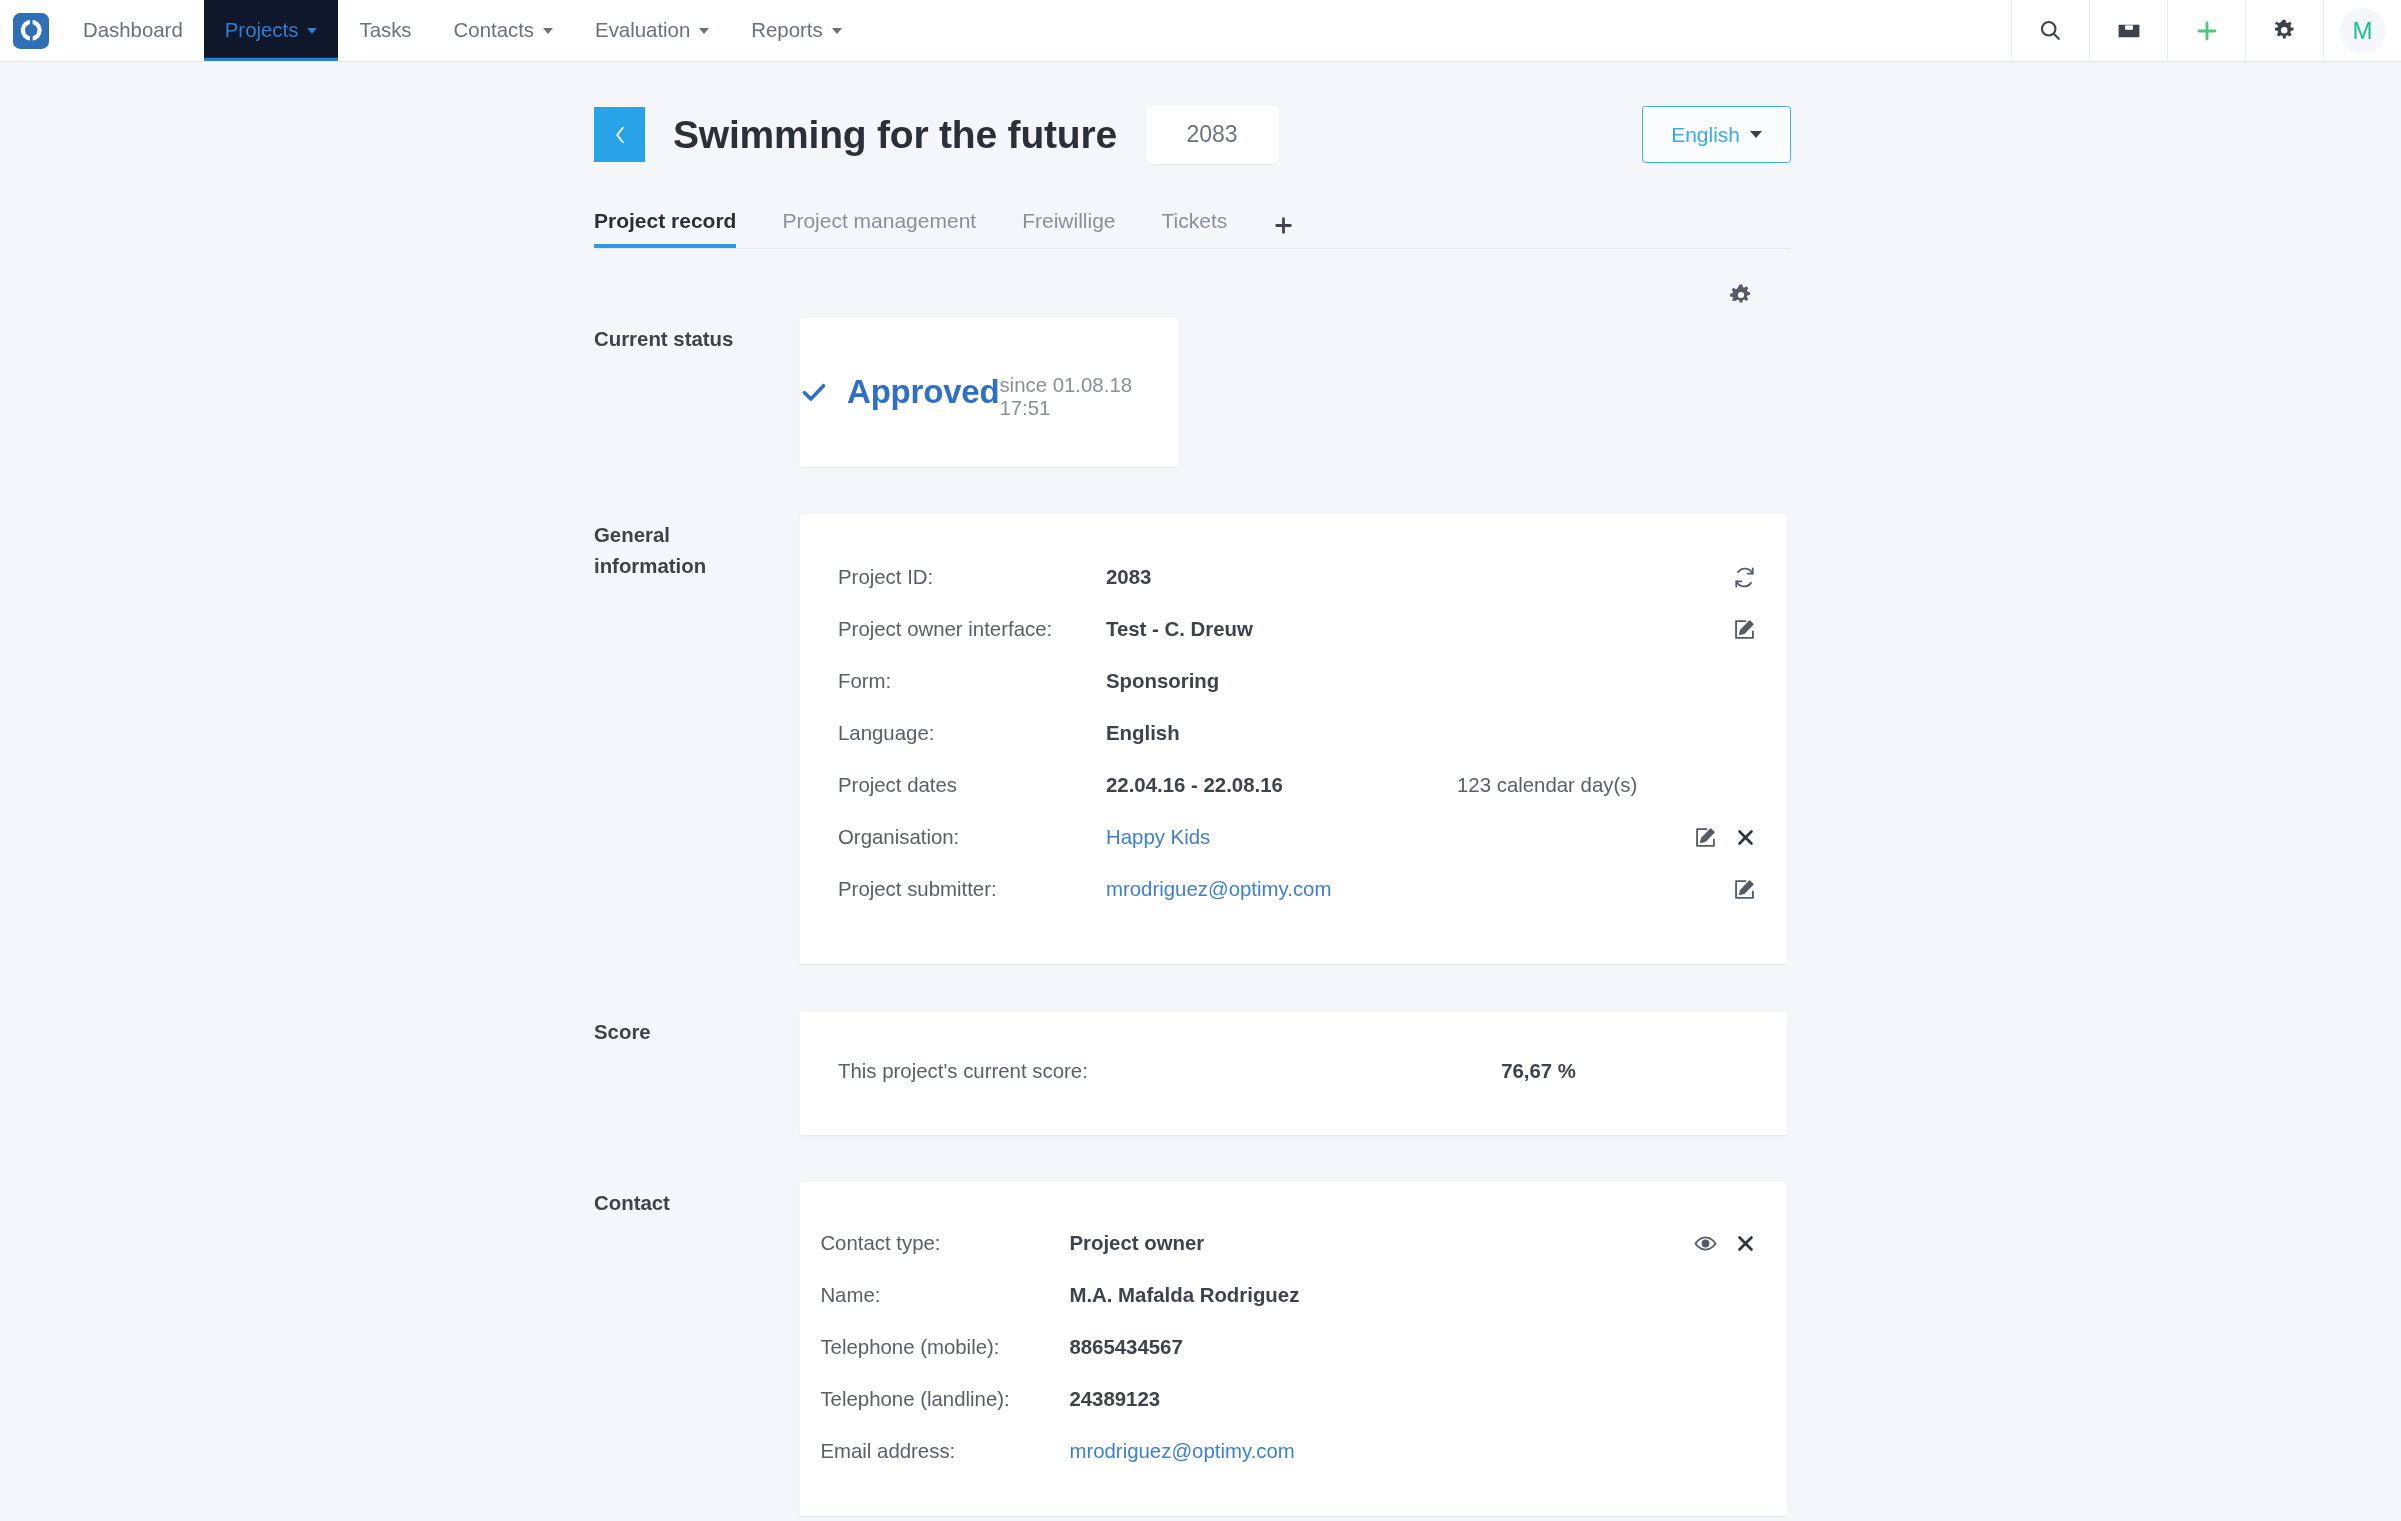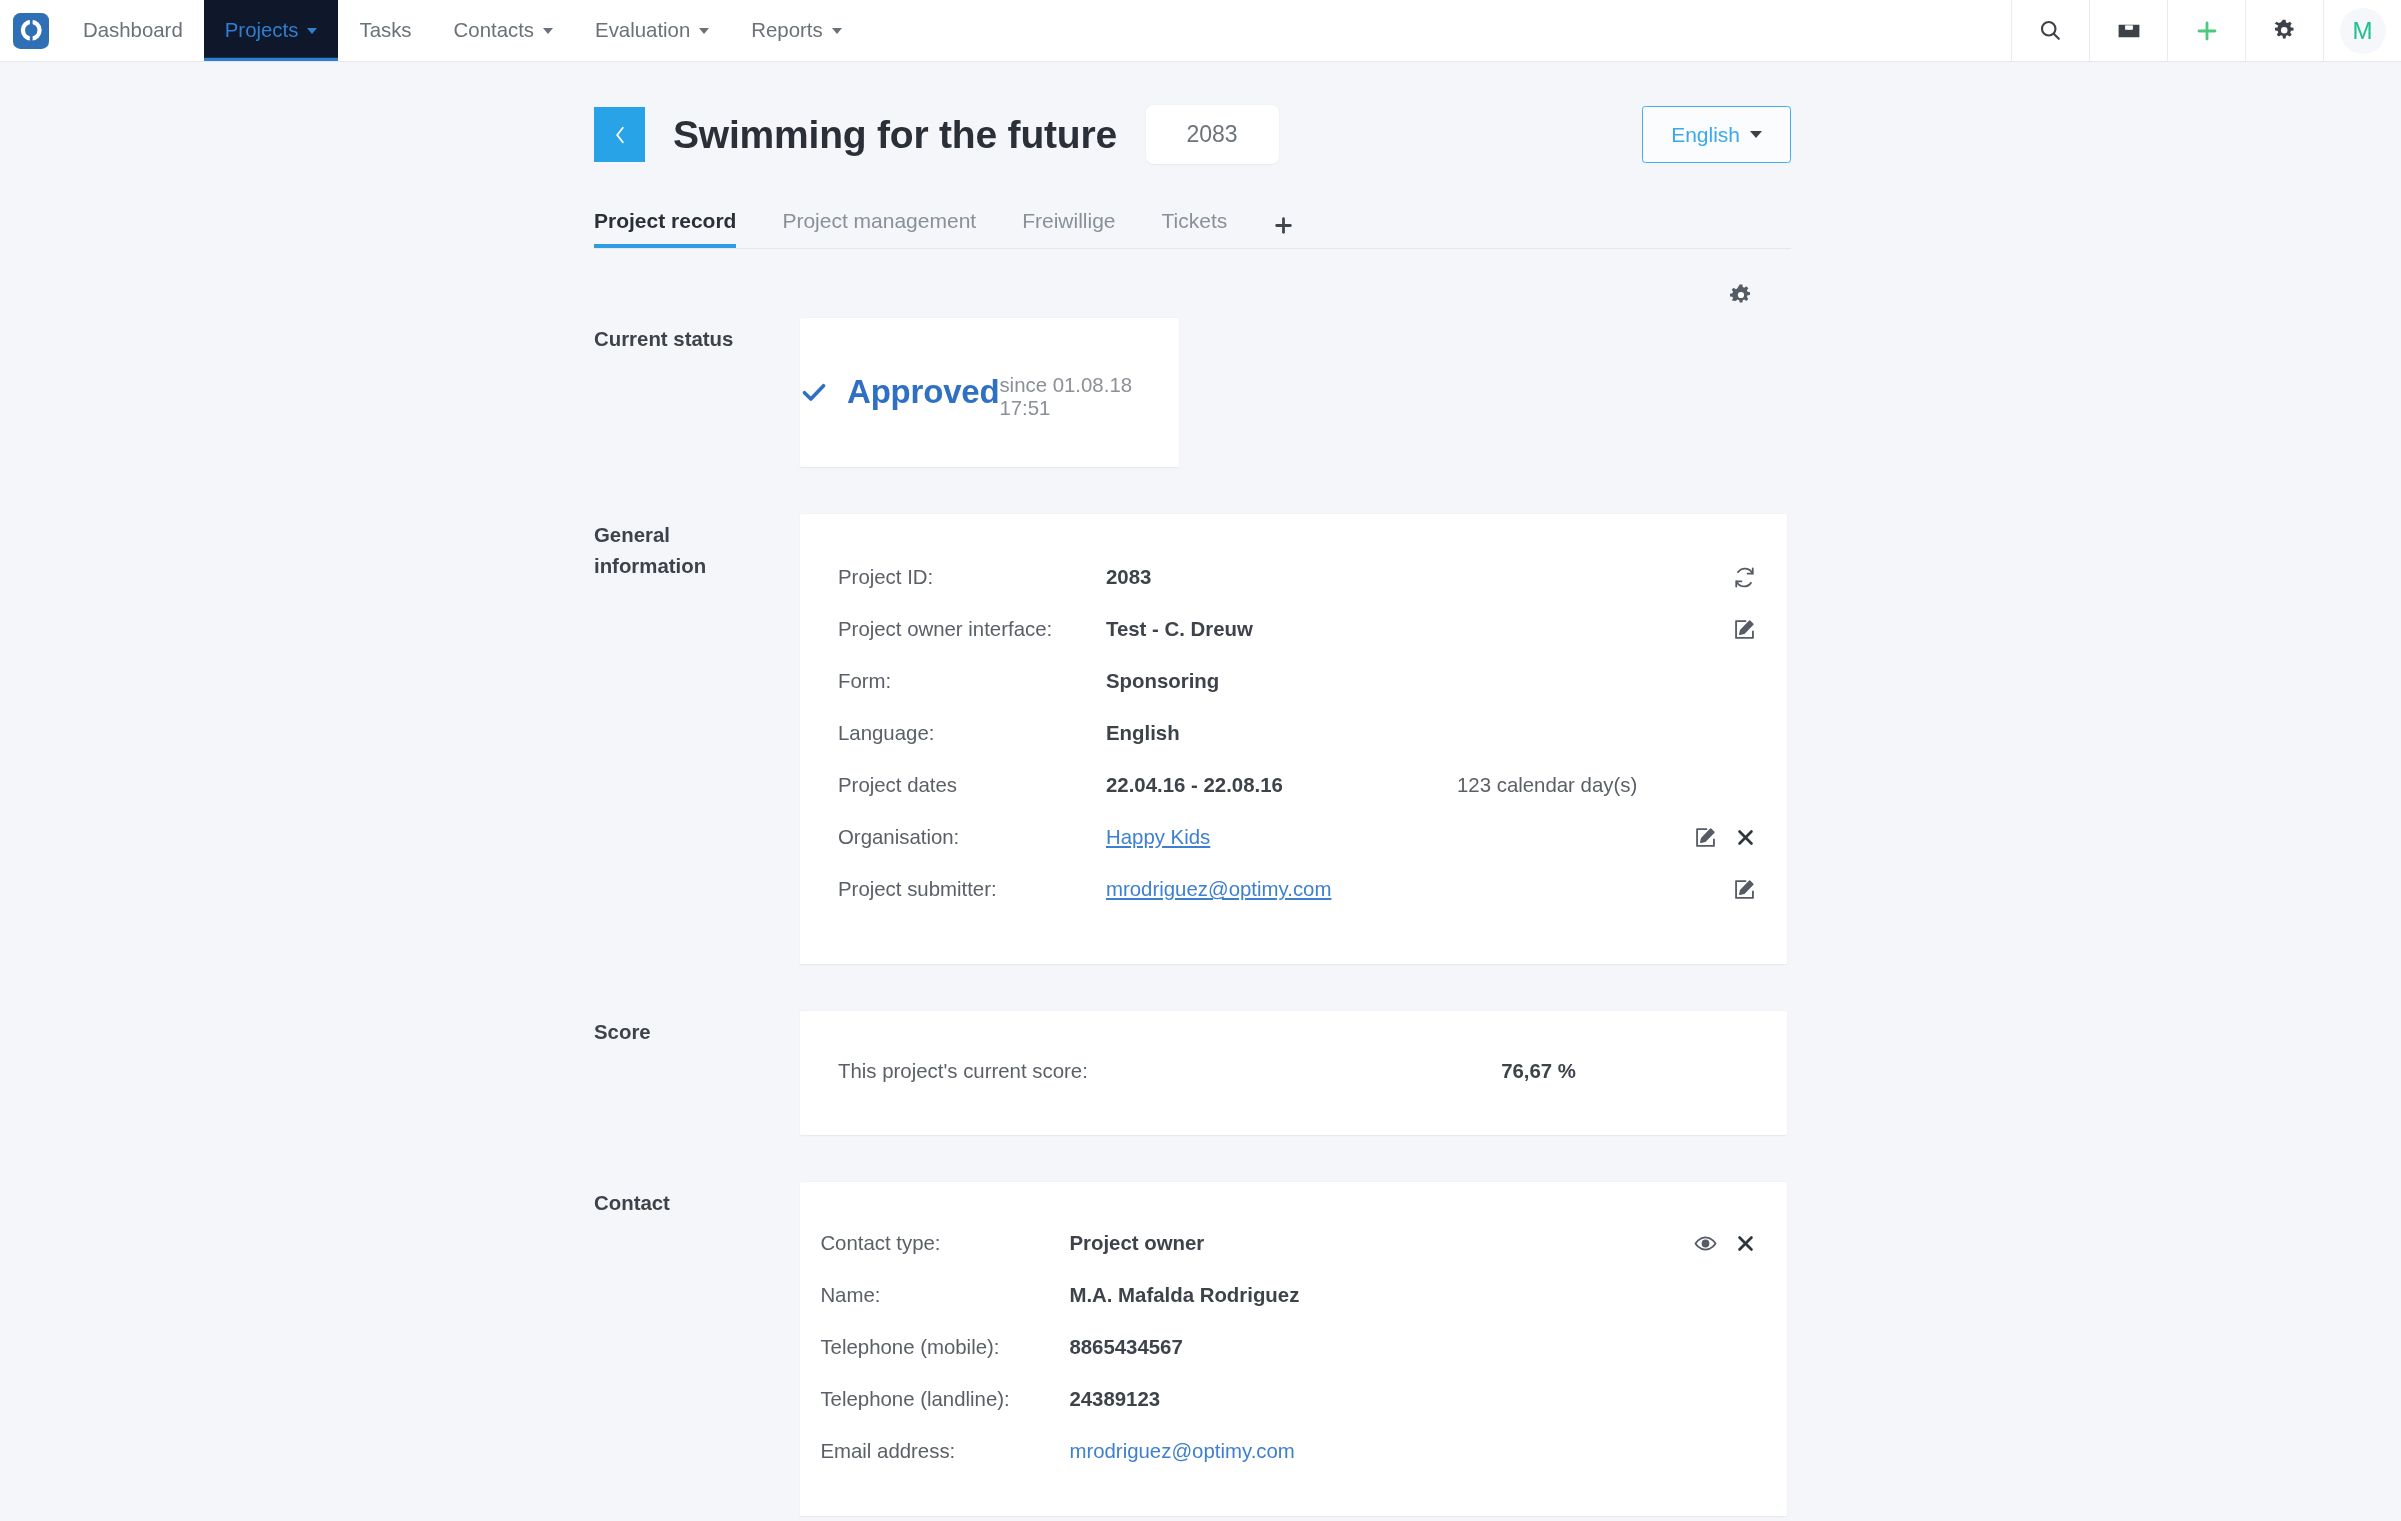"Happy Kids" .info-val.link { text-decoration: underline -> none }
